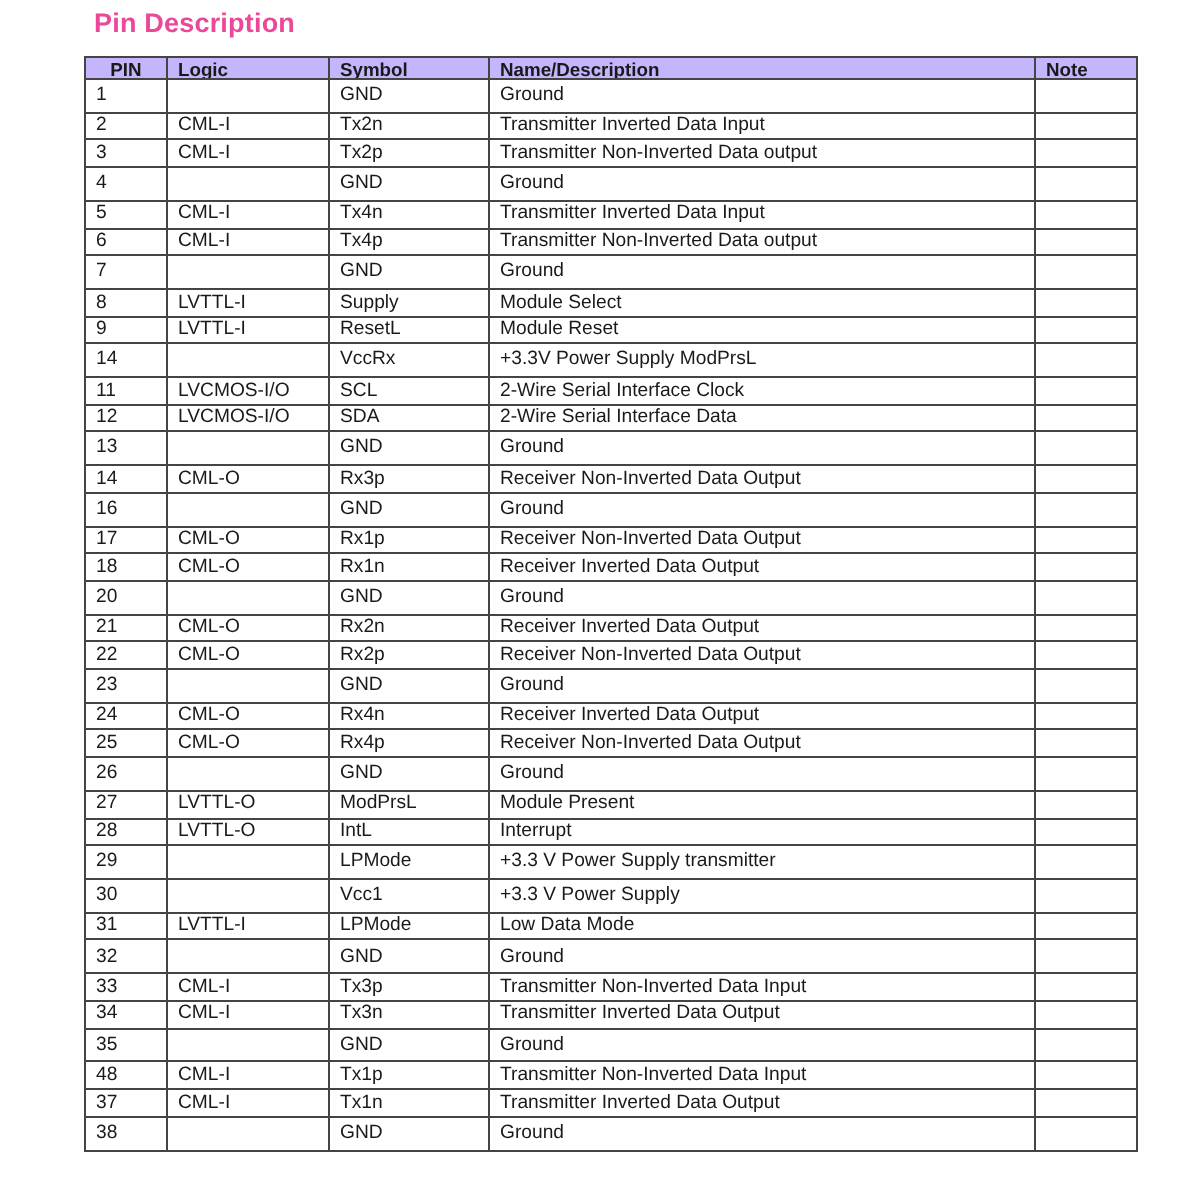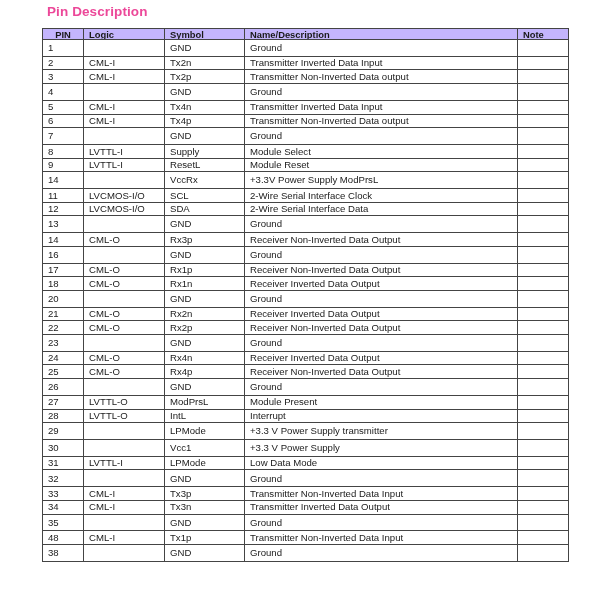"37" tr.short { html: none -> <tr> <td>37</td> <td>CML-I</td> <td>Tx1n</td> <td>Transmitter Inverted Data Output</td> <td></td> </tr> }
